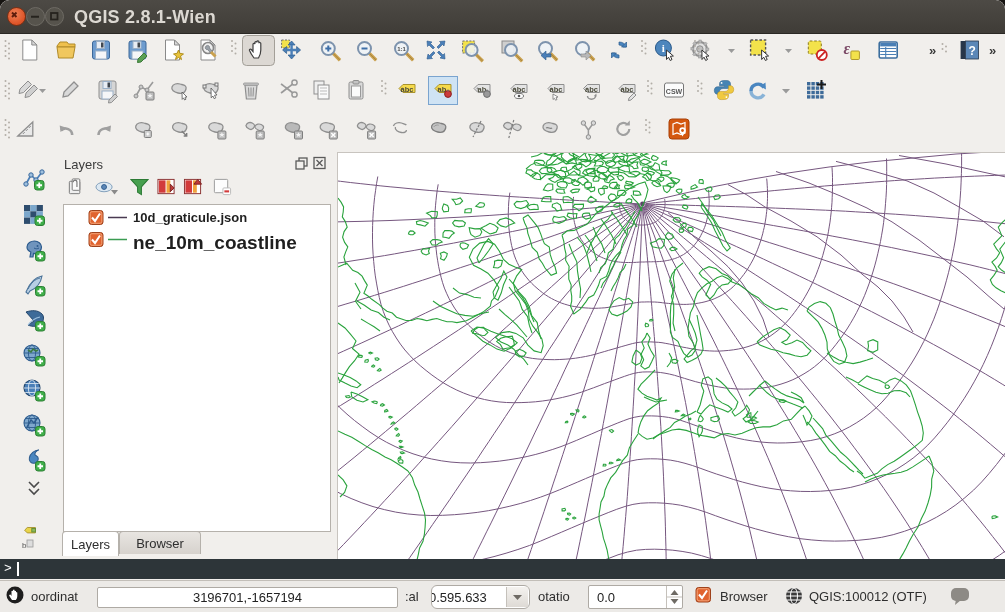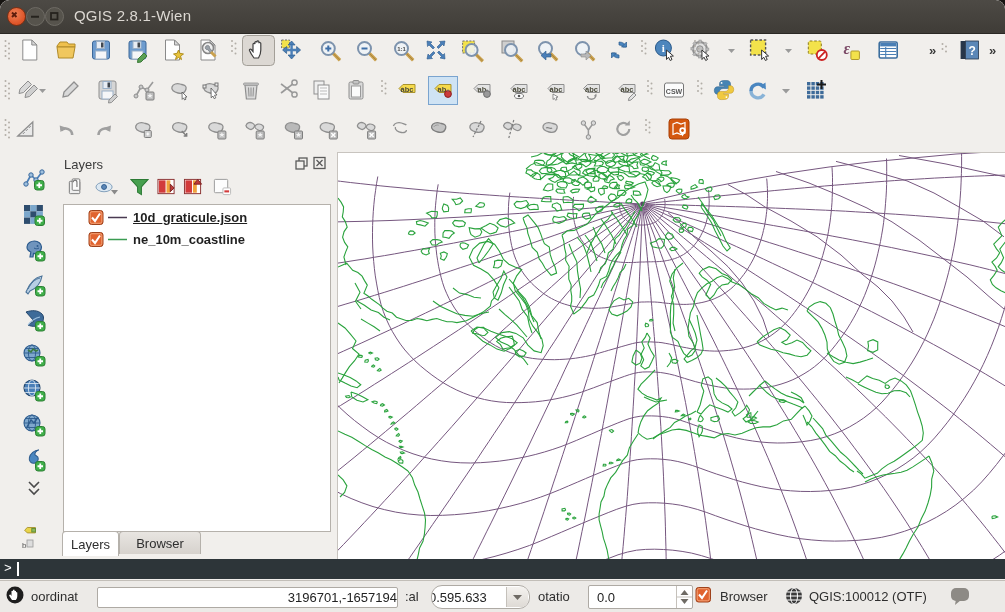"QGIS 2.8.1-Wien" #title .t { font-size: 15px -> 18px; font-weight: normal -> bold }
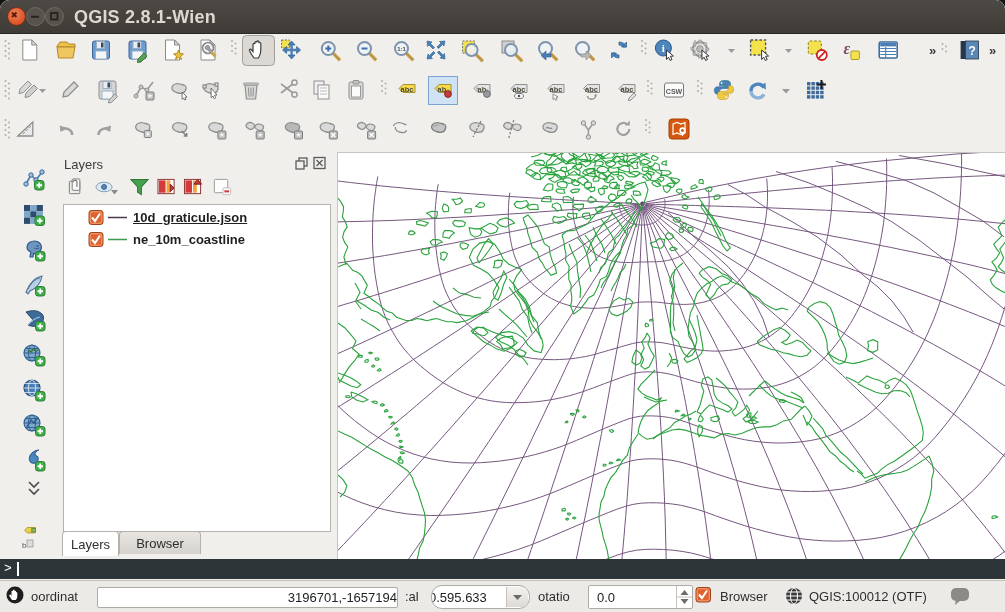"10d_graticule.json" #lyr1 { text-decoration: underline -> none }
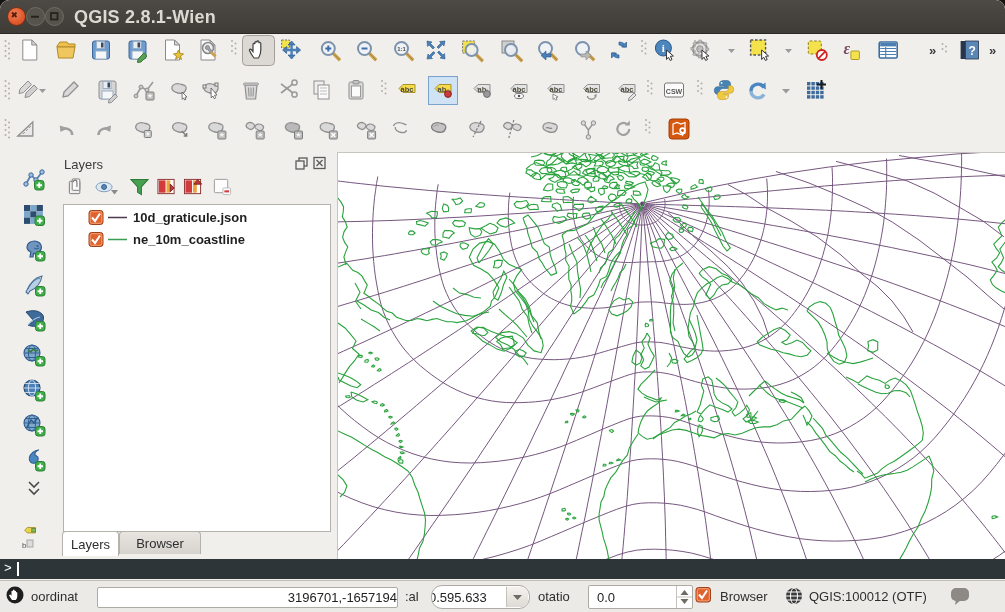"ne_10m_coastline" #lyr2 { font-size: 13px -> 19px }
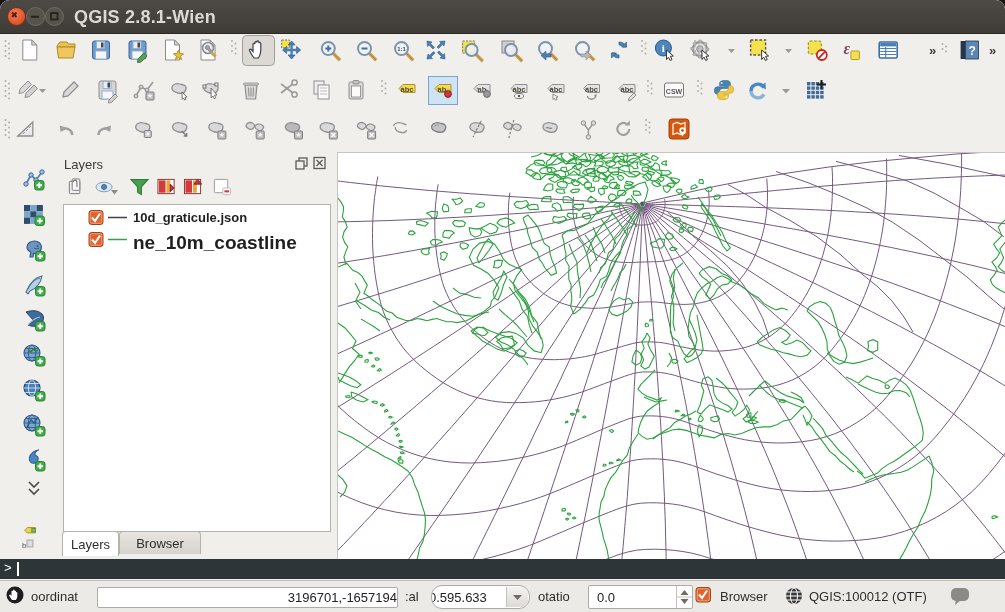"3196701,-1657194" #coordf { text-align: right -> center }
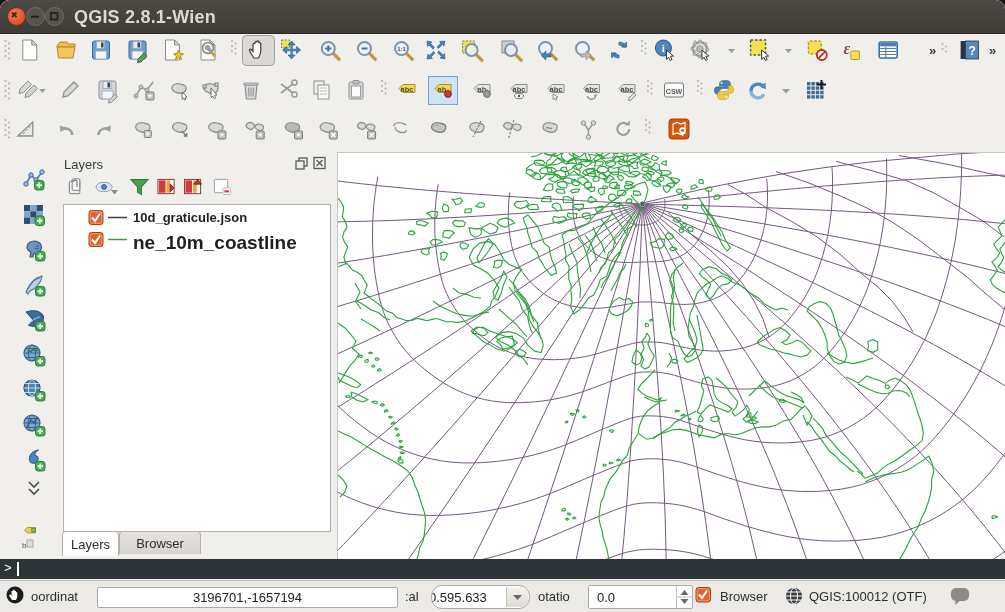"0.595.633" #scalef { border-radius: 11px -> 6px }
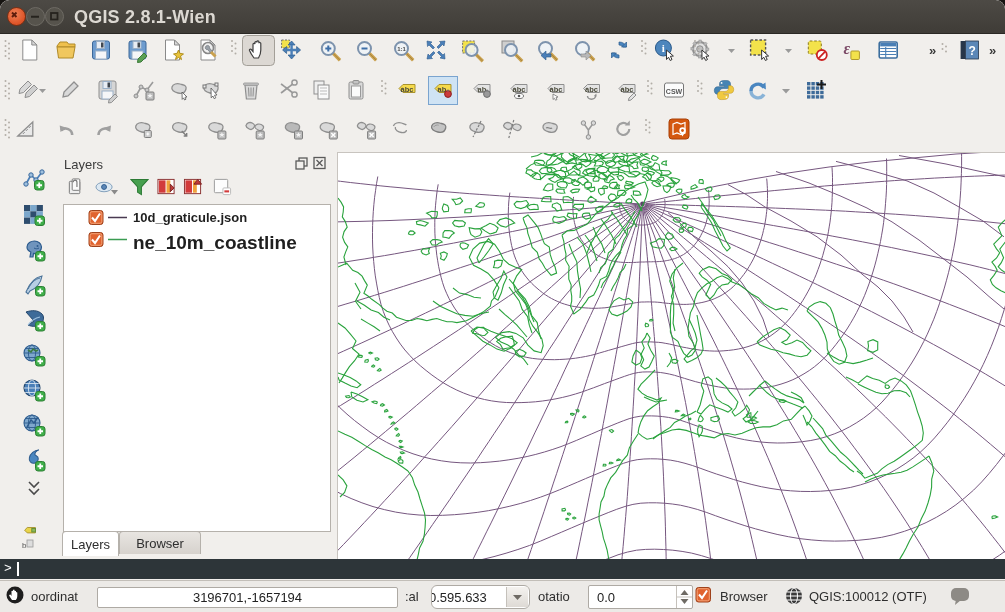"0.0" #rotf { width: 105px -> 95px }
